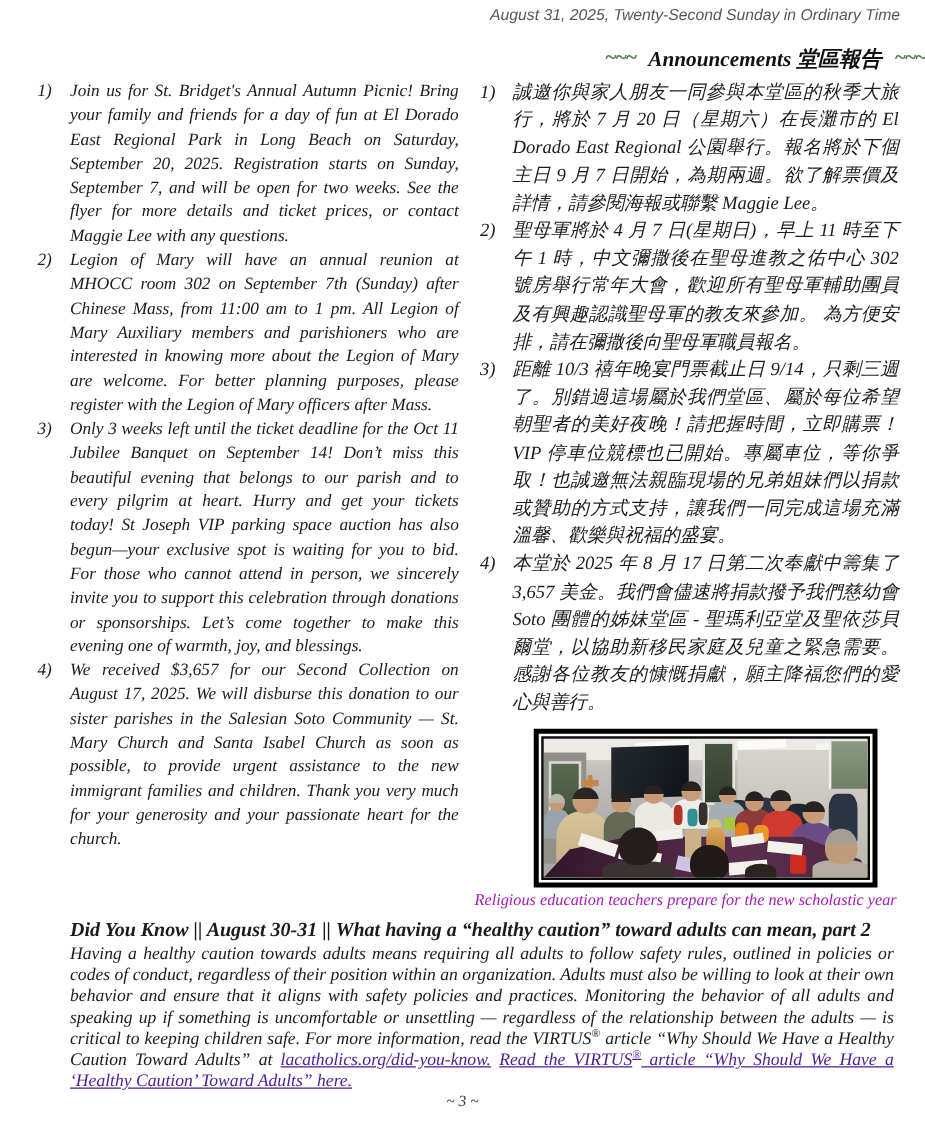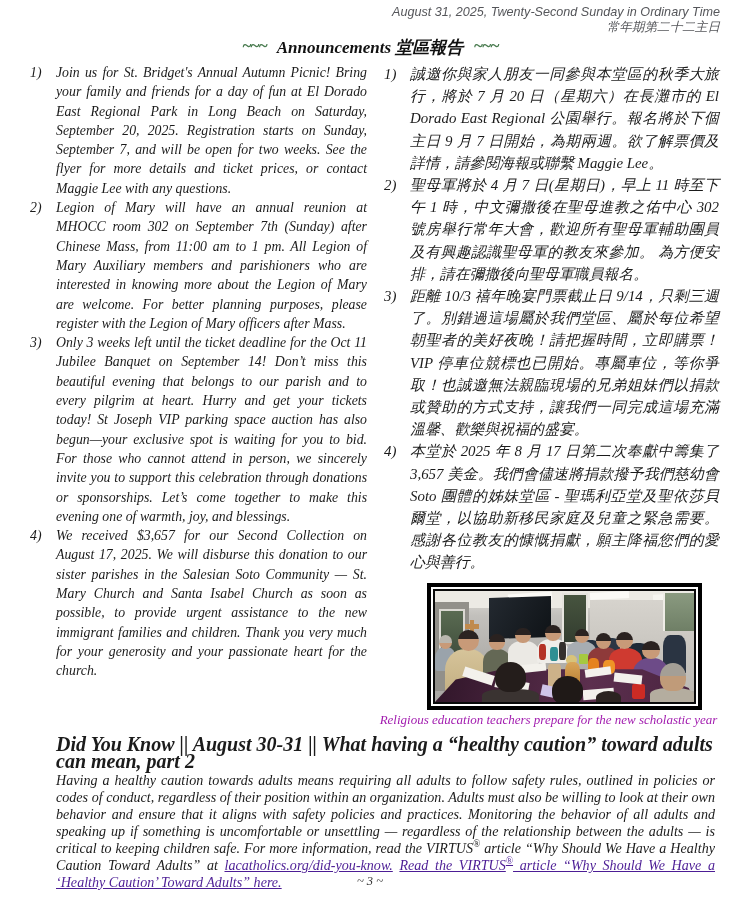"常年期第二十二主日" div { html: <div>常年期第二十二主日</div> -> none }
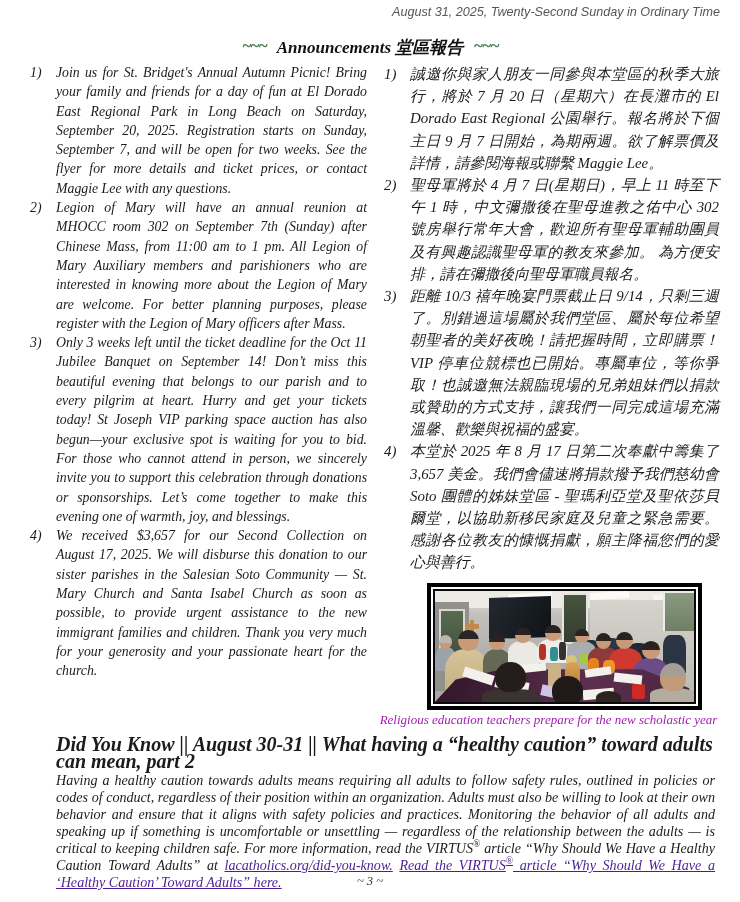"~~~ Announcements 堂區報告 ~~~" .title { text-align: center -> right }
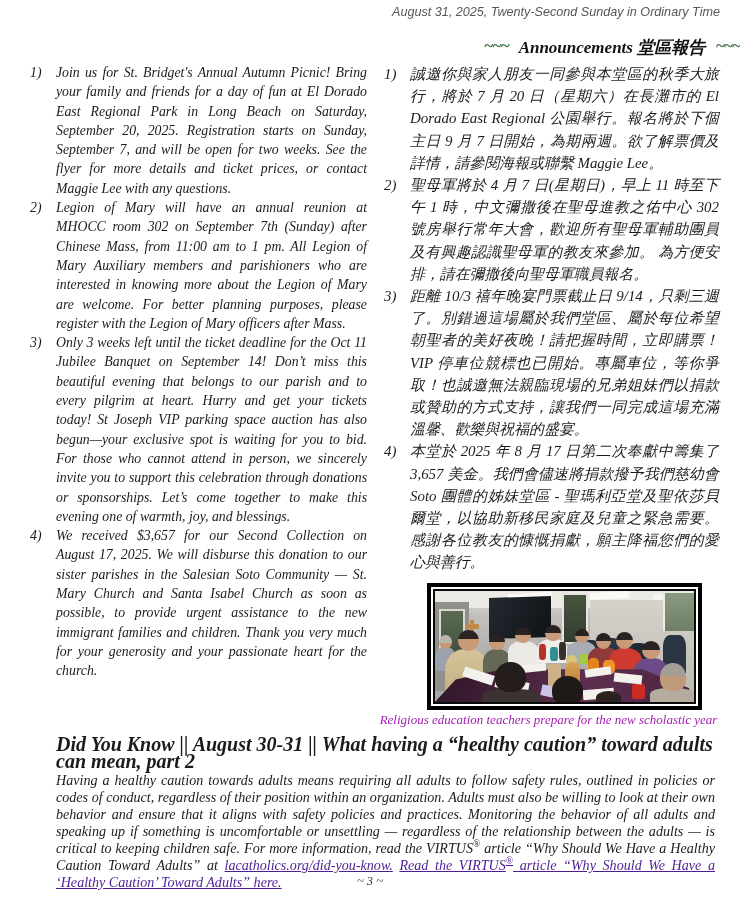"Did You Know || August" .dyk-heading { font-size: 20px -> 16px }
